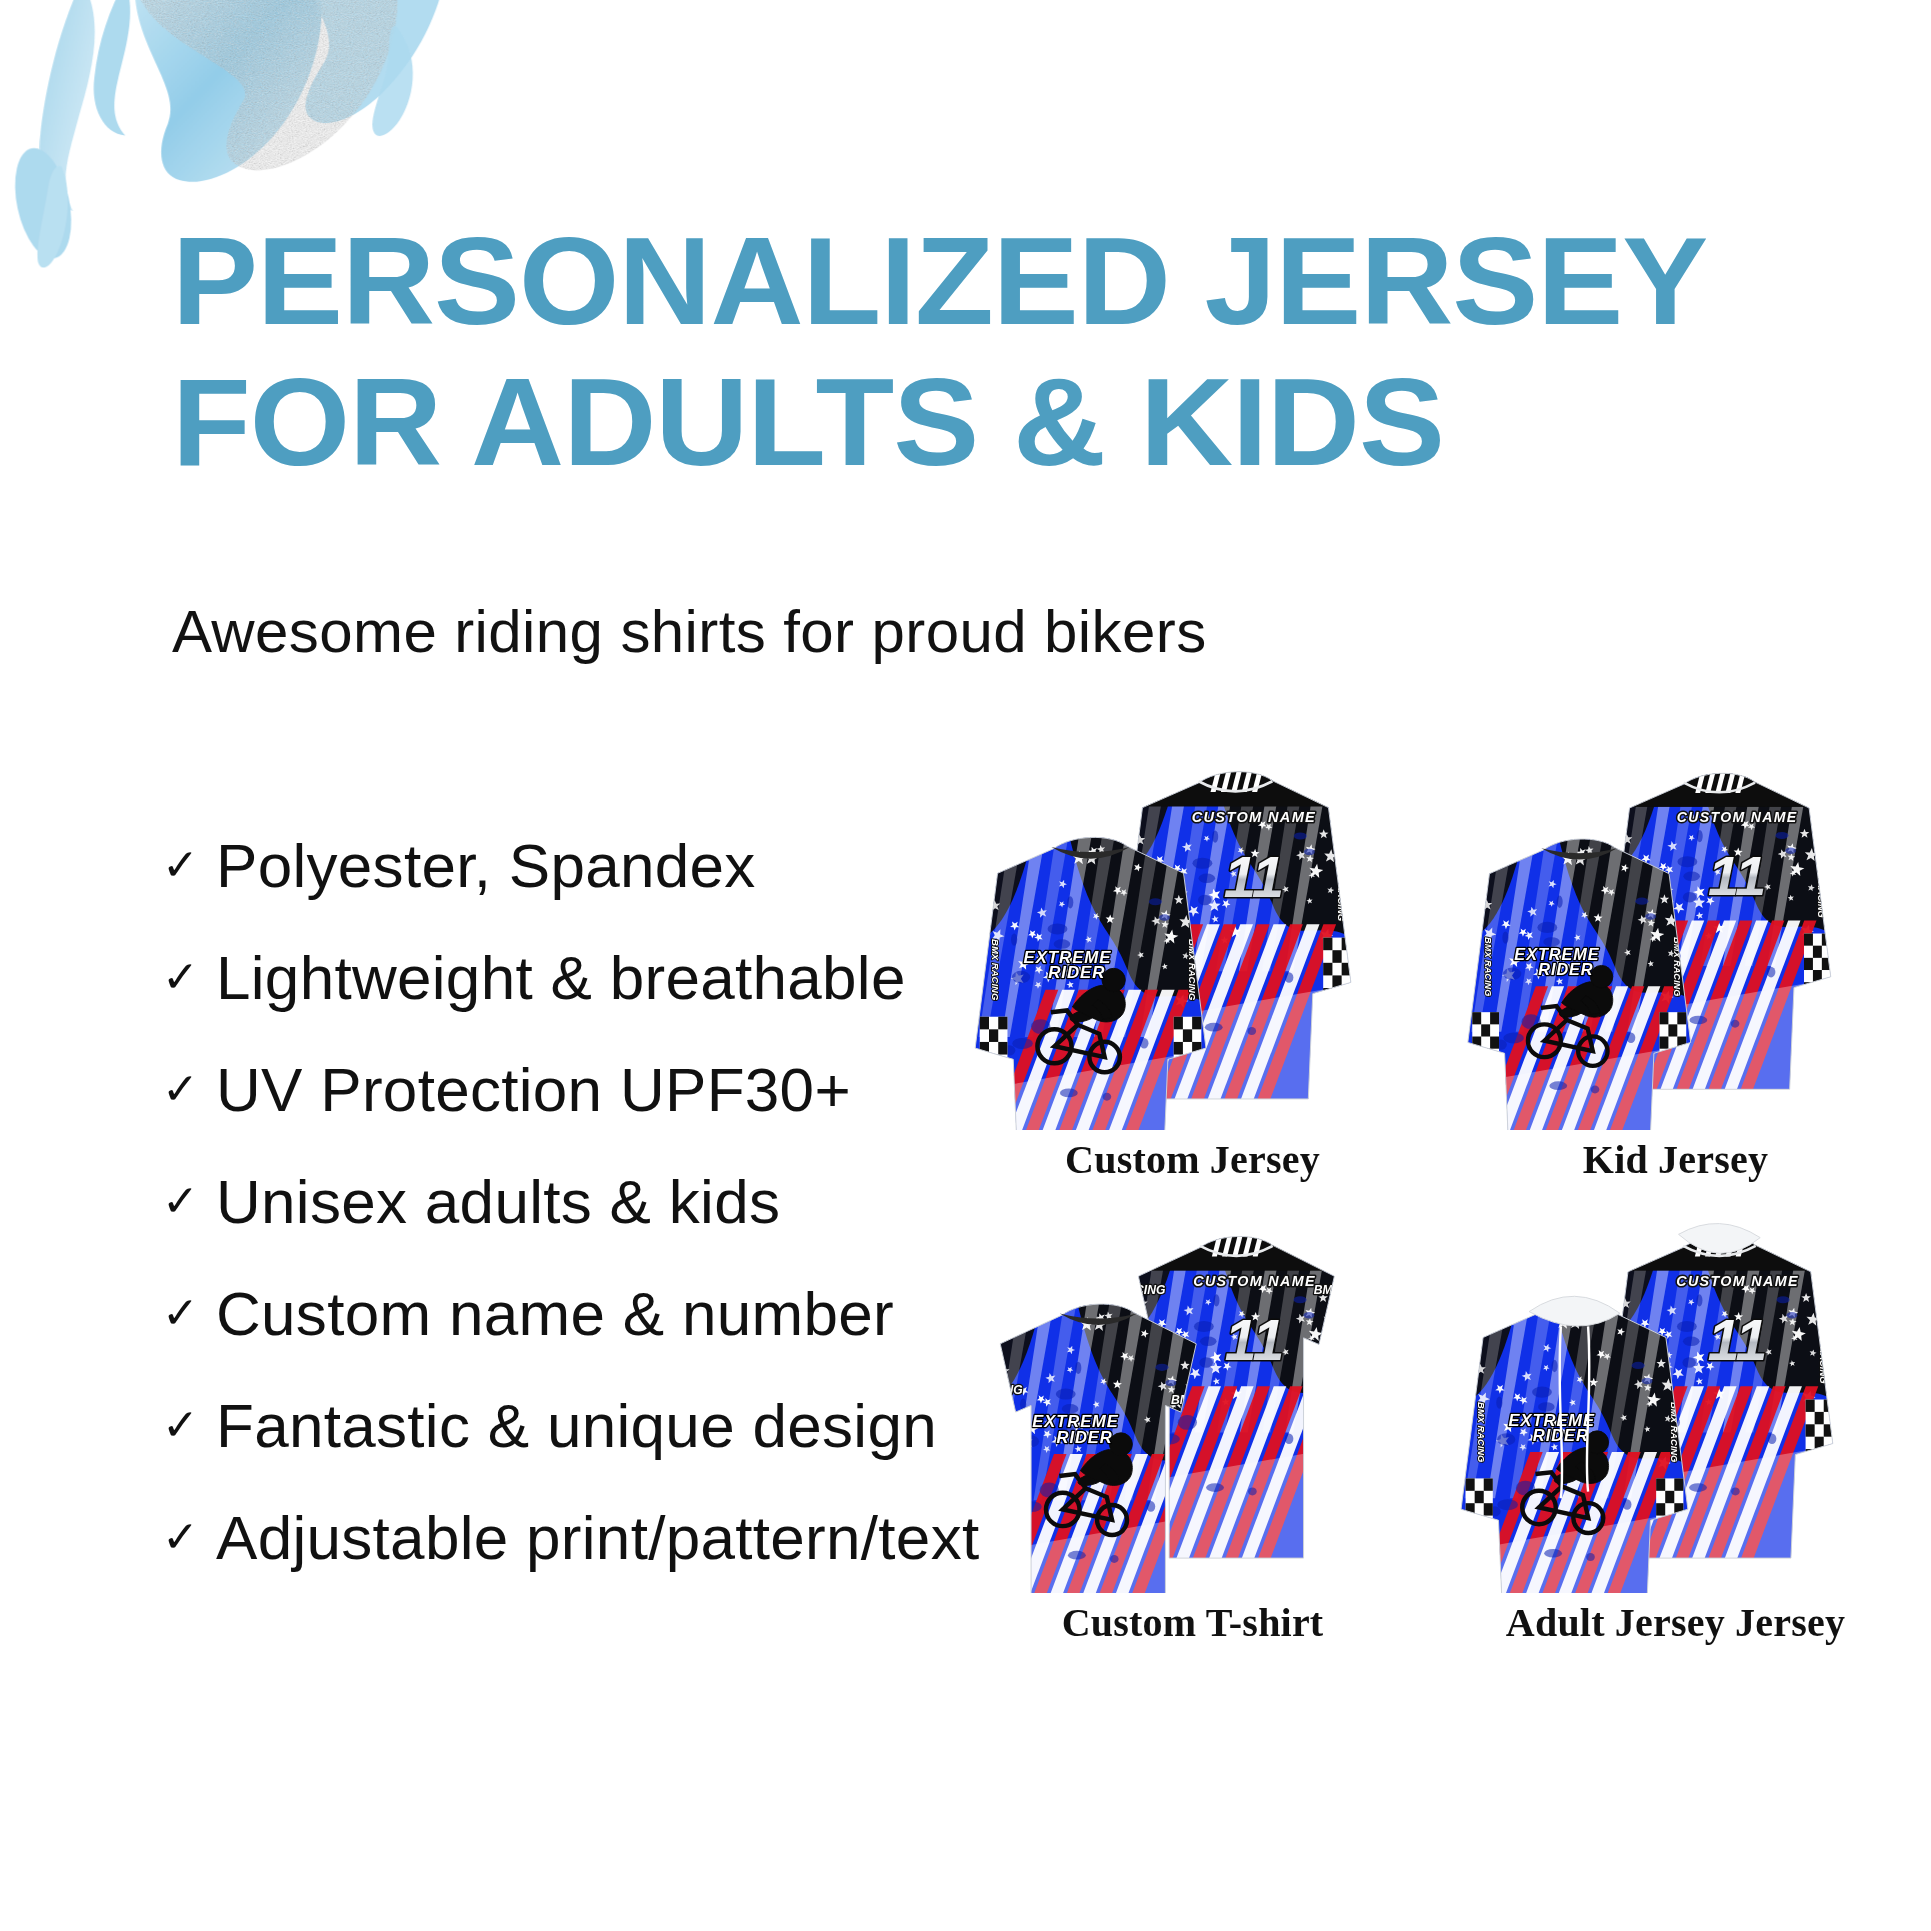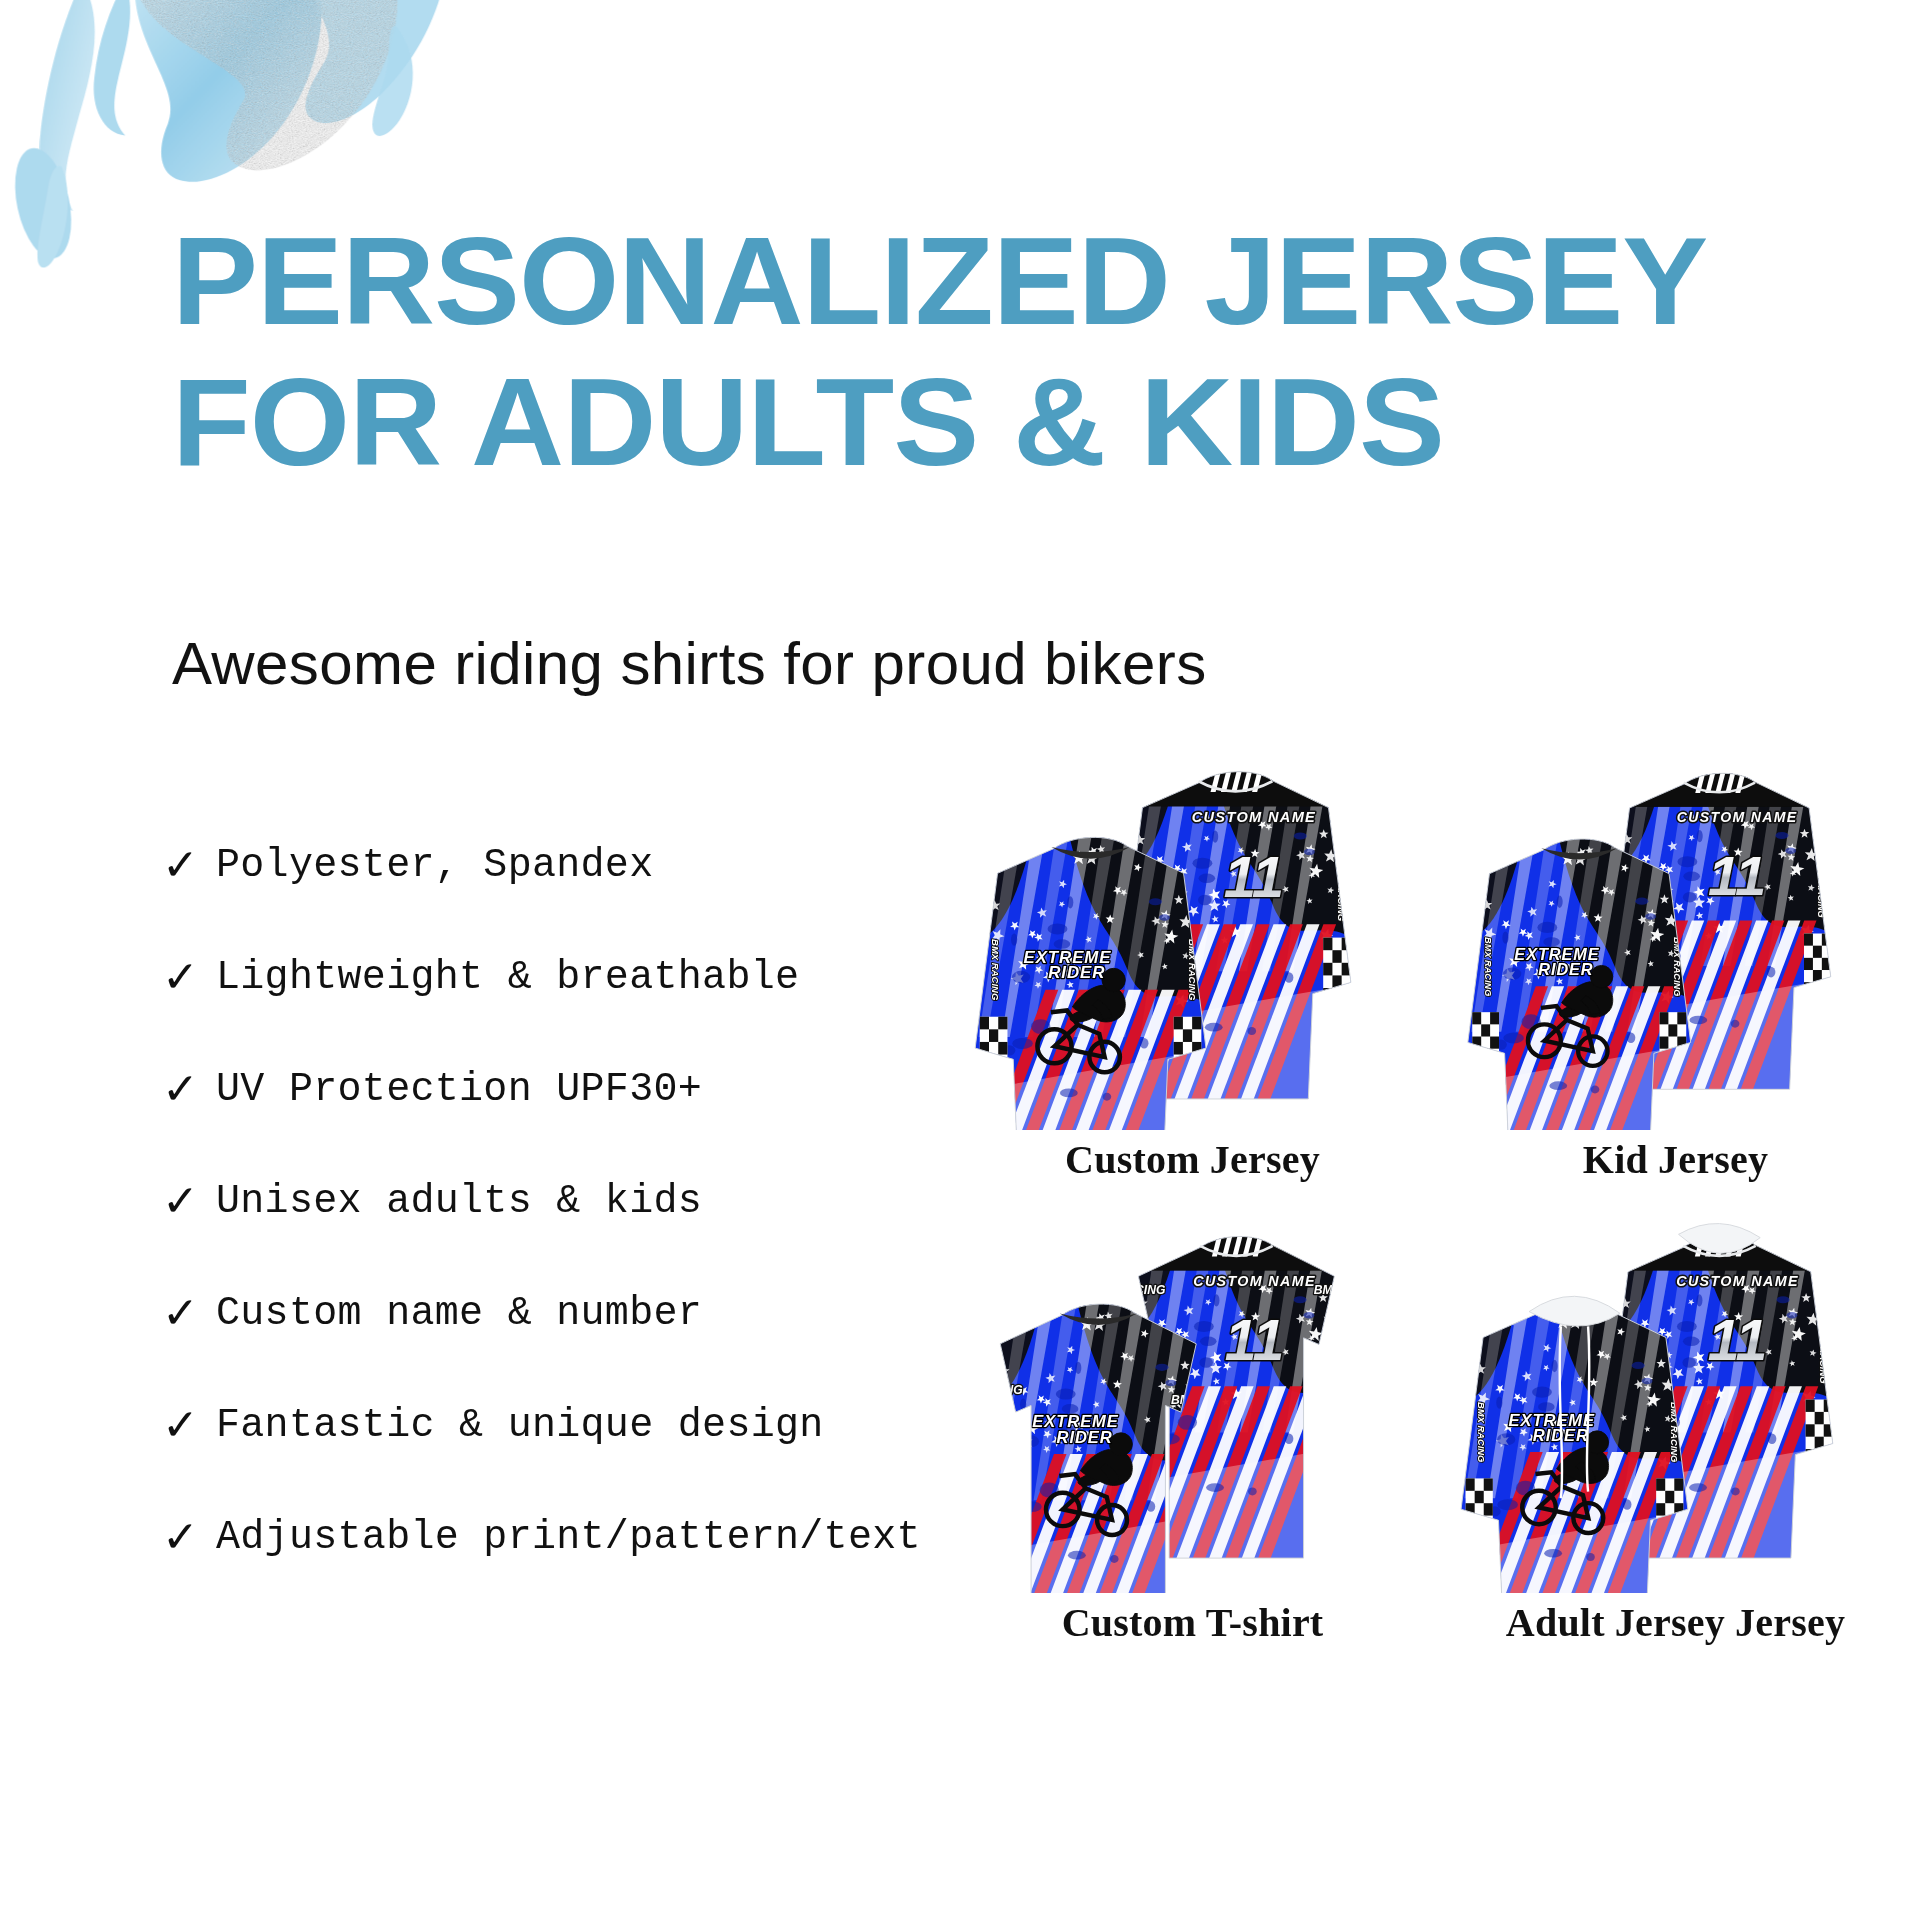"Awesome riding shirts for proud" #subtitle { margin-top: 32px -> none }
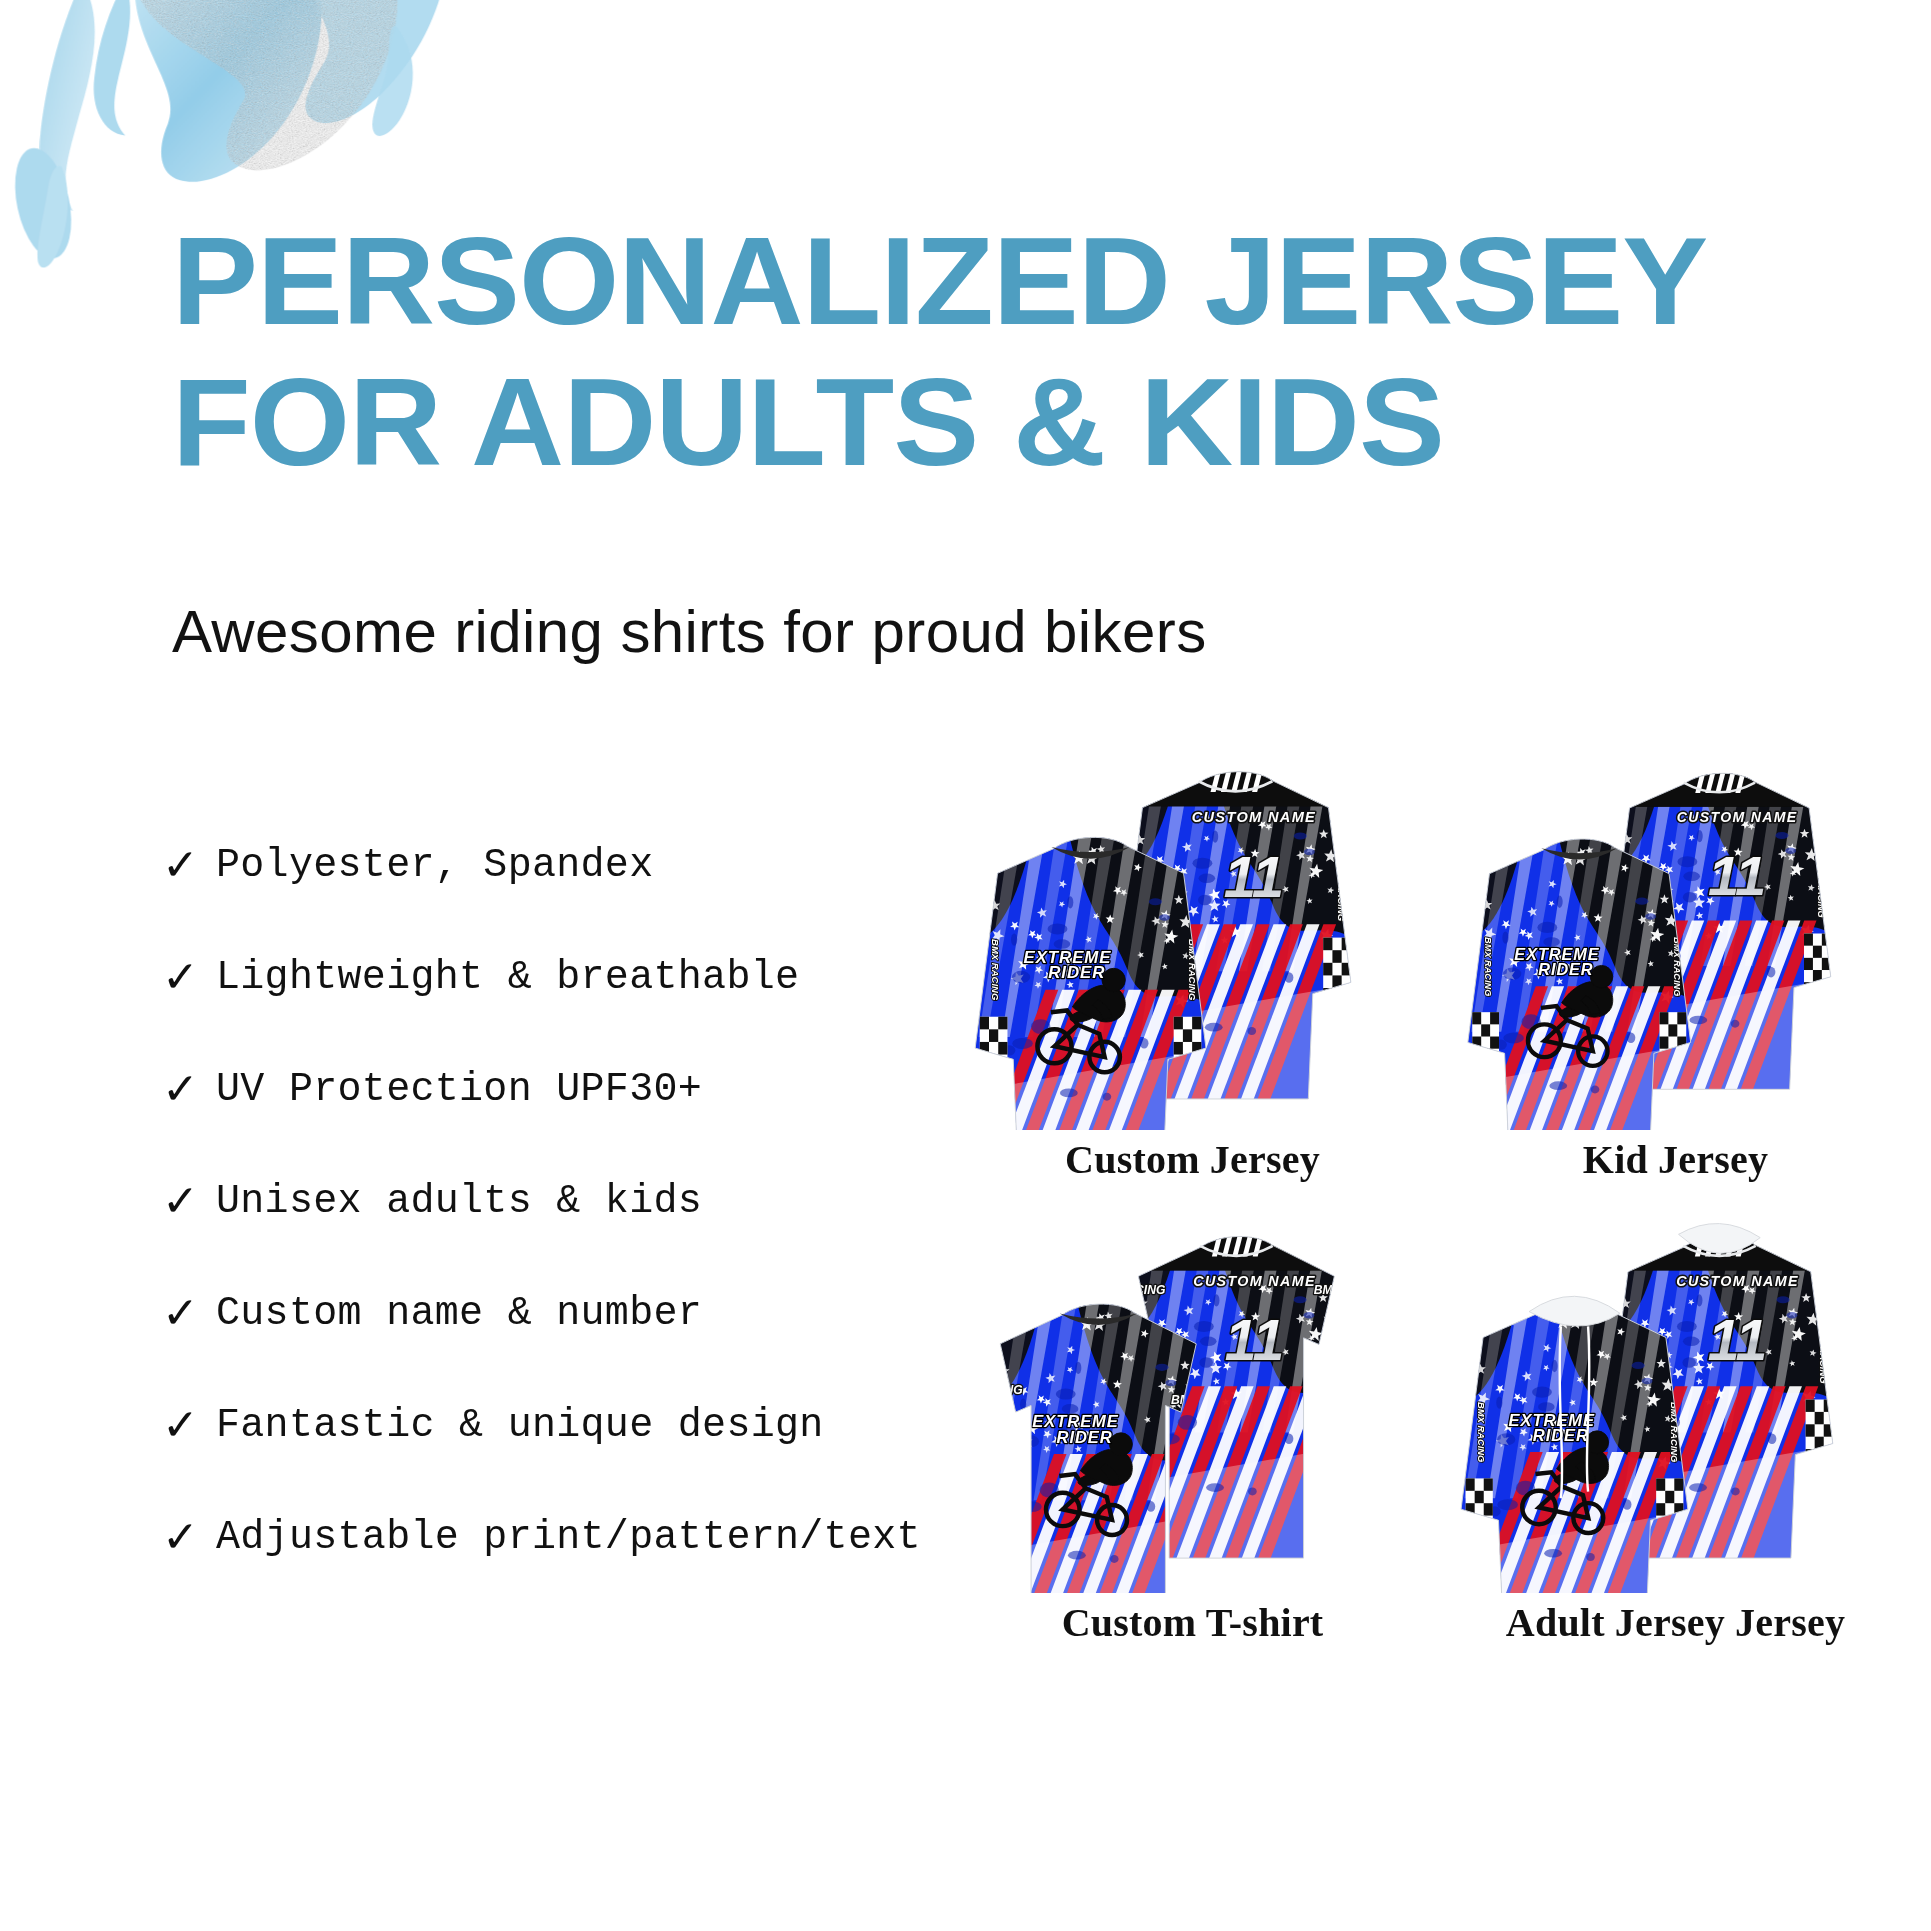"Polyester, Spandex" .feat .ftxt { font-family: Liberation Mono, monospace -> Liberation Sans, sans-serif; font-size: 40px -> 62px }
